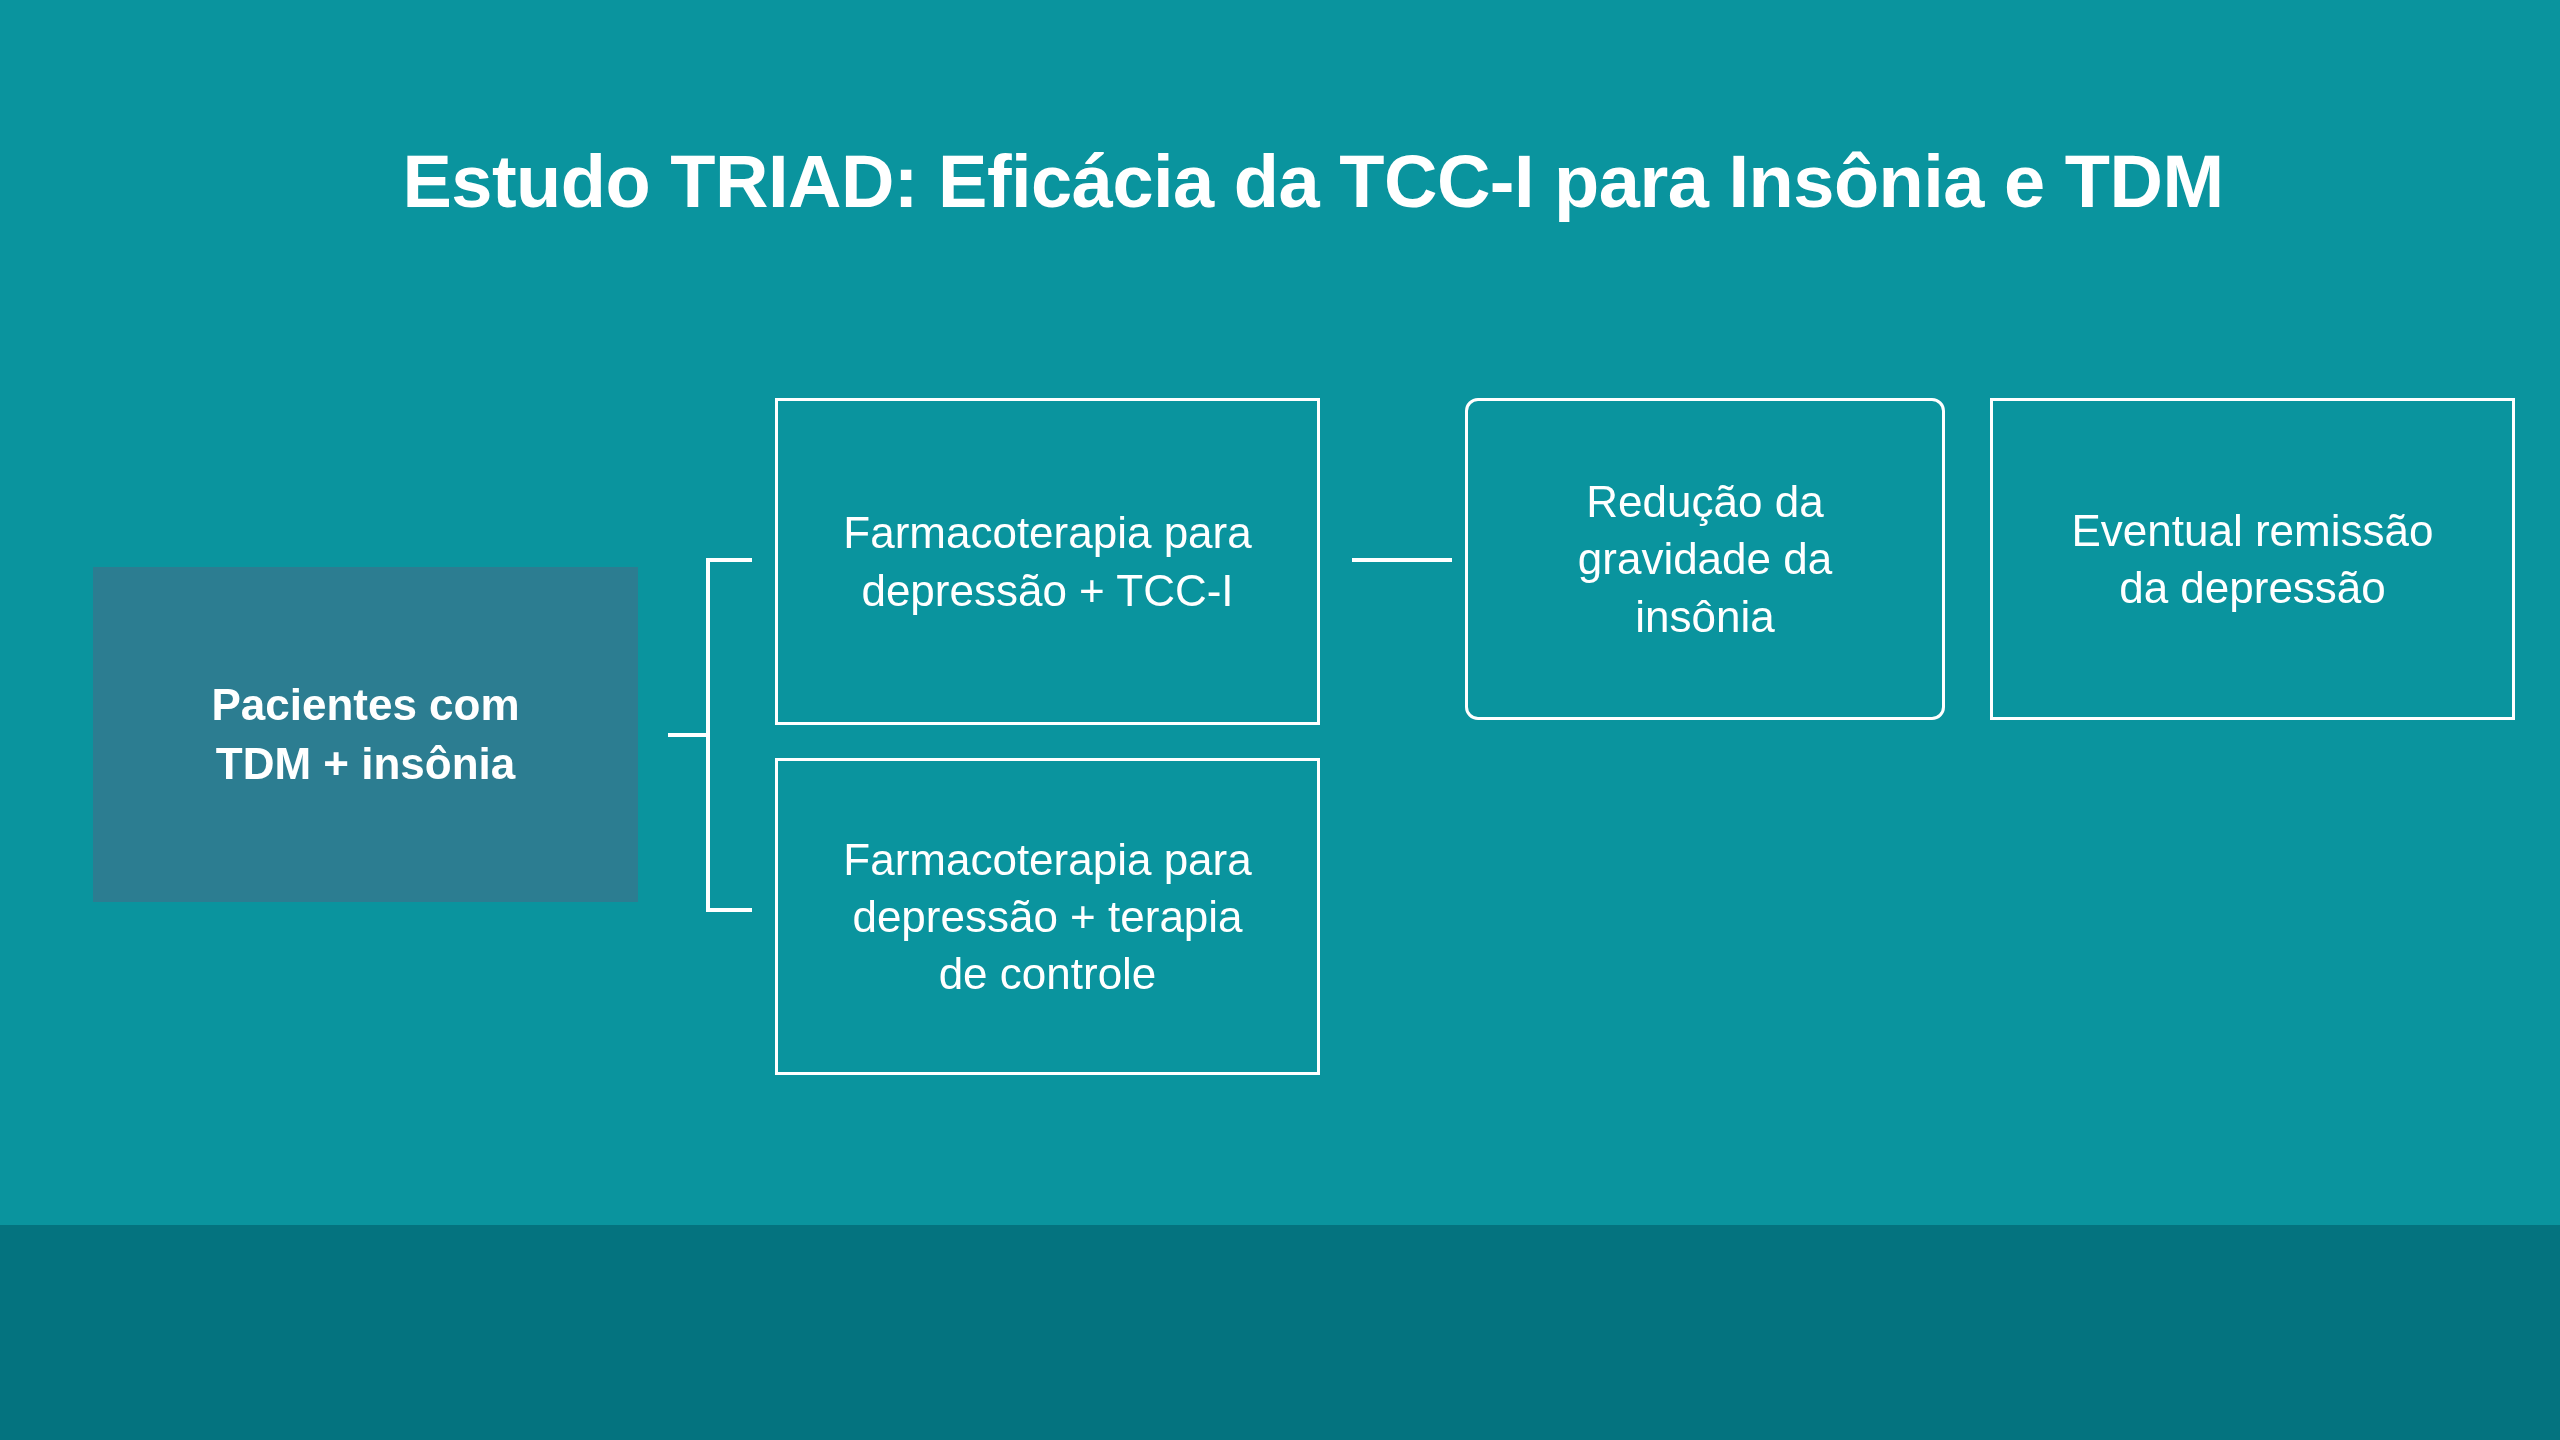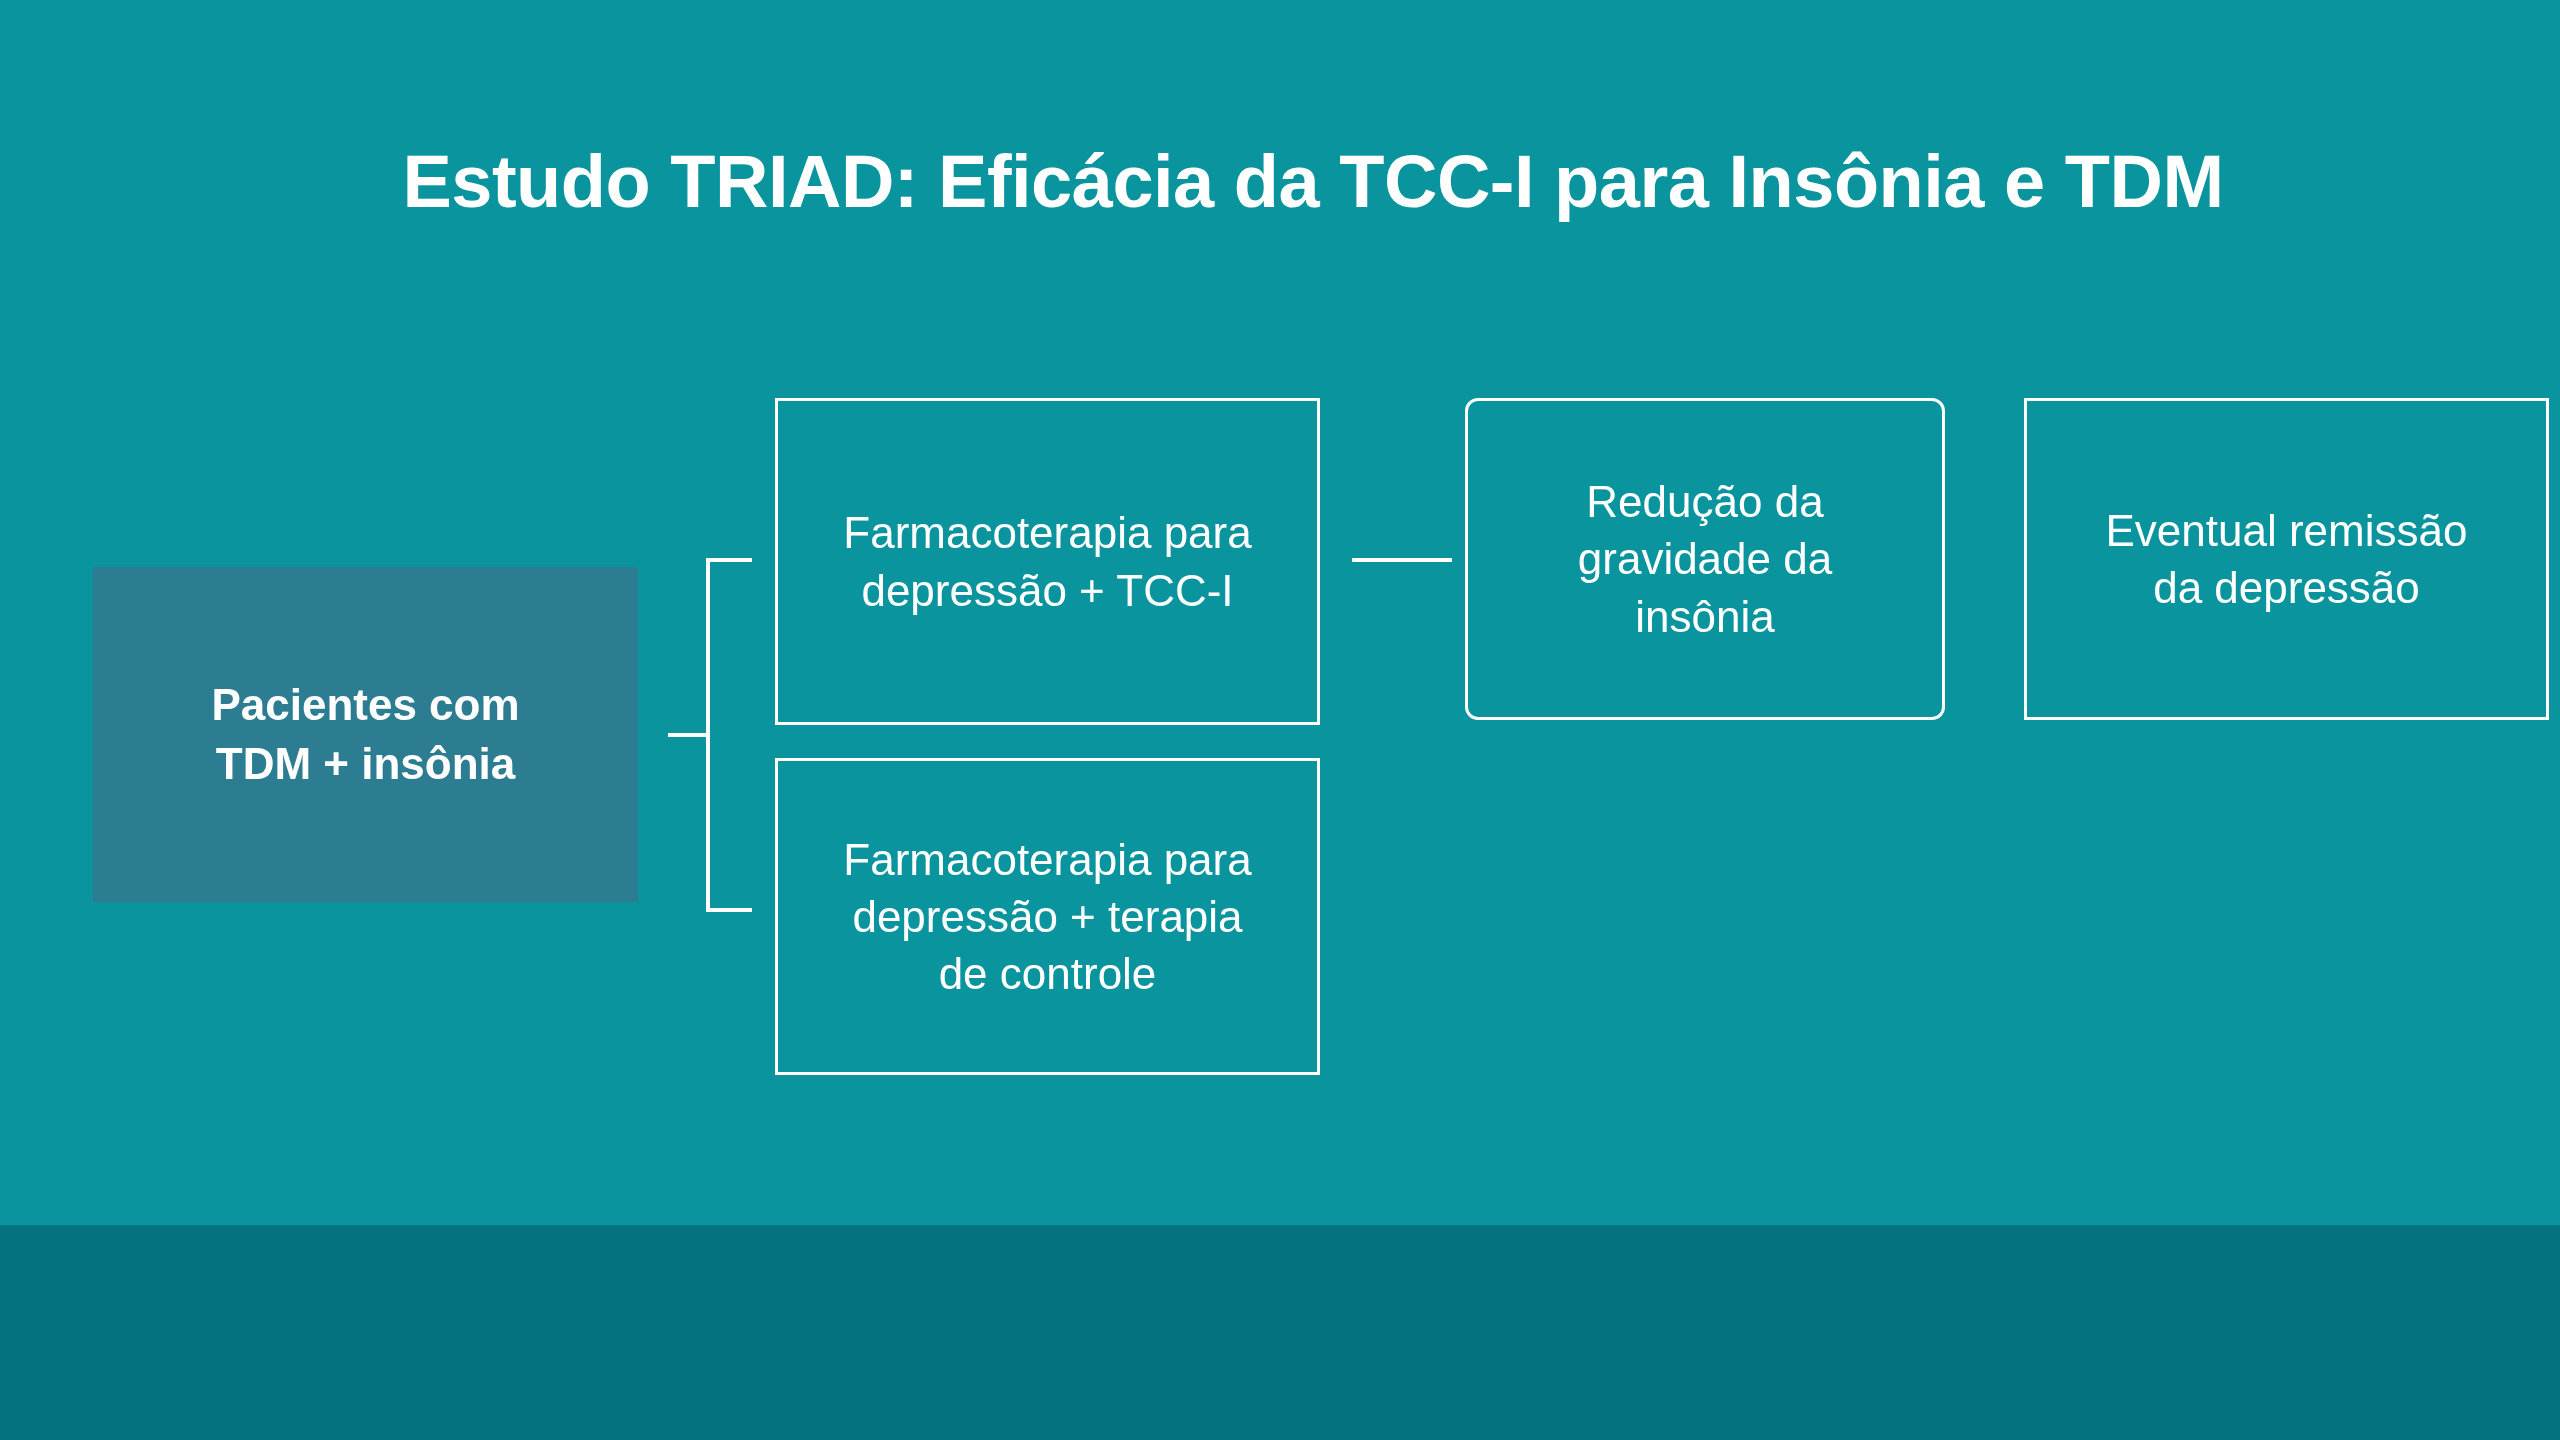"Eventual remissão" #node-remission { margin-left: 34px -> none }
